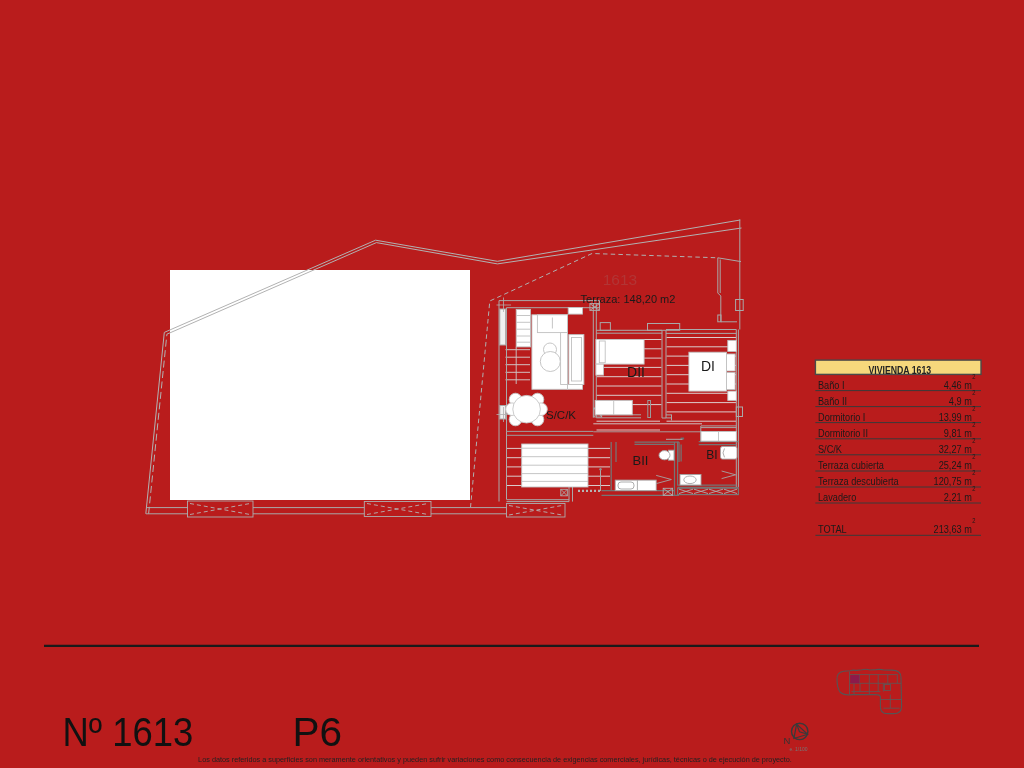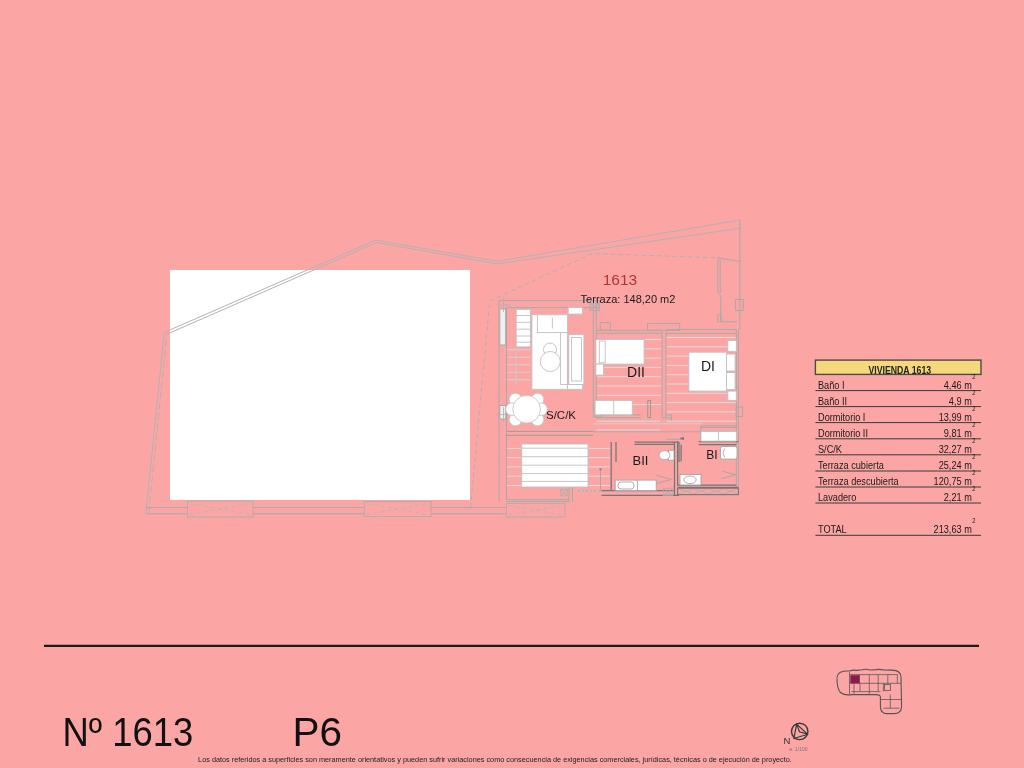"1613" #page { background: #fca5a5 -> #b91c1c }
